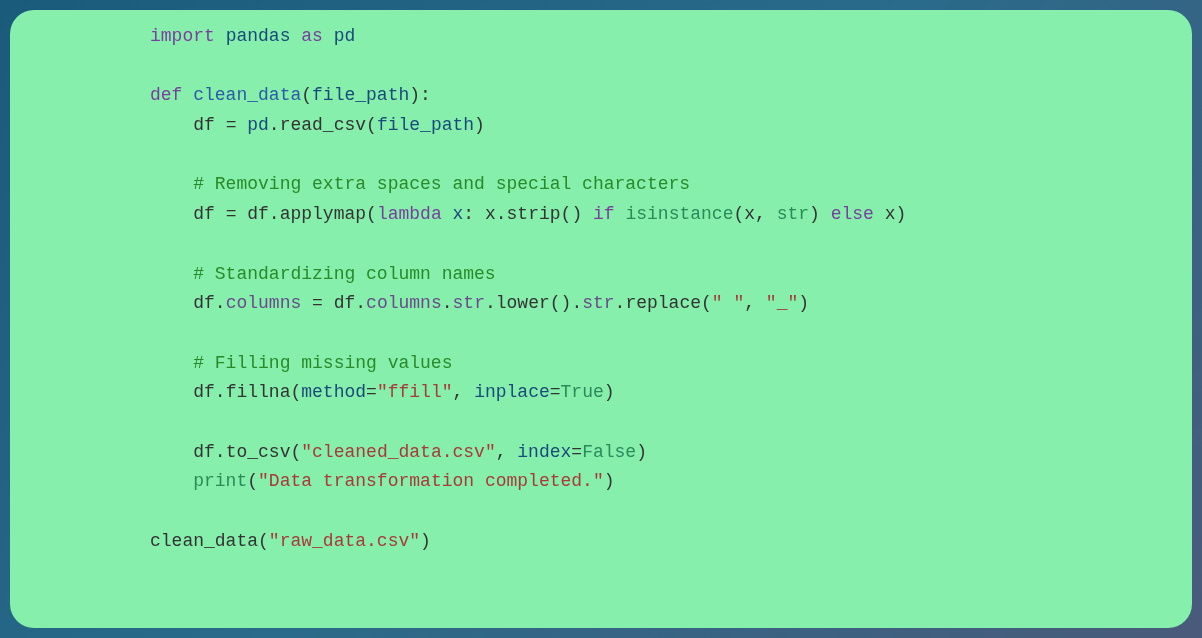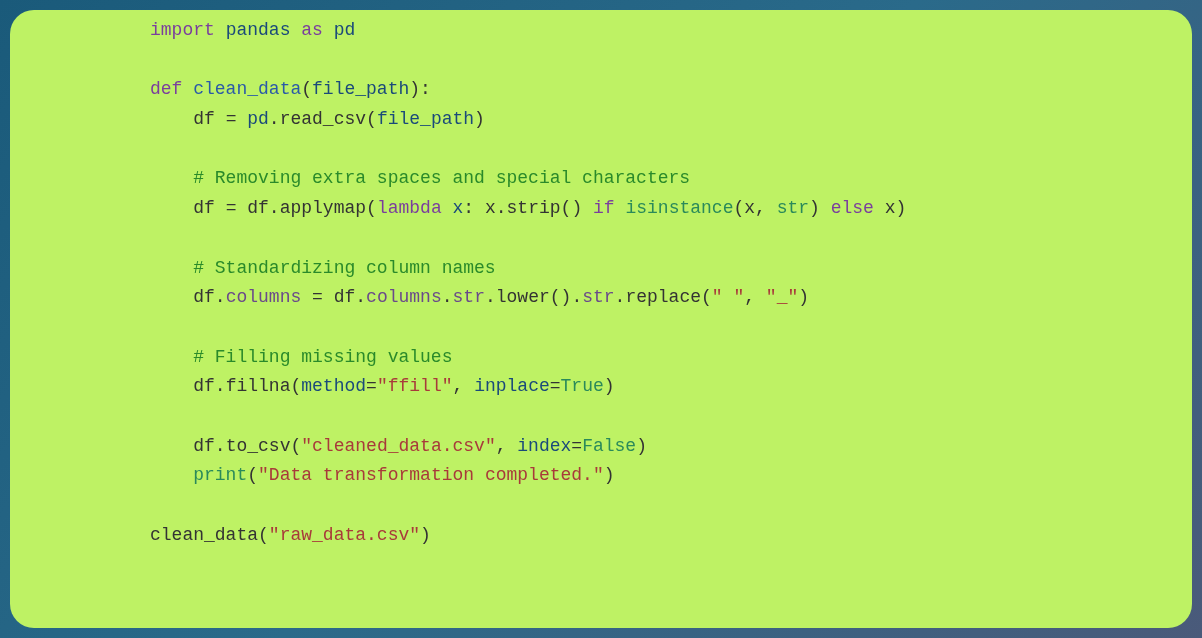"import pandas as pd def" .code-container { background: #bef264 -> #86efac; padding: 6px 24px 24px 140px -> 12px 24px 24px 140px }
